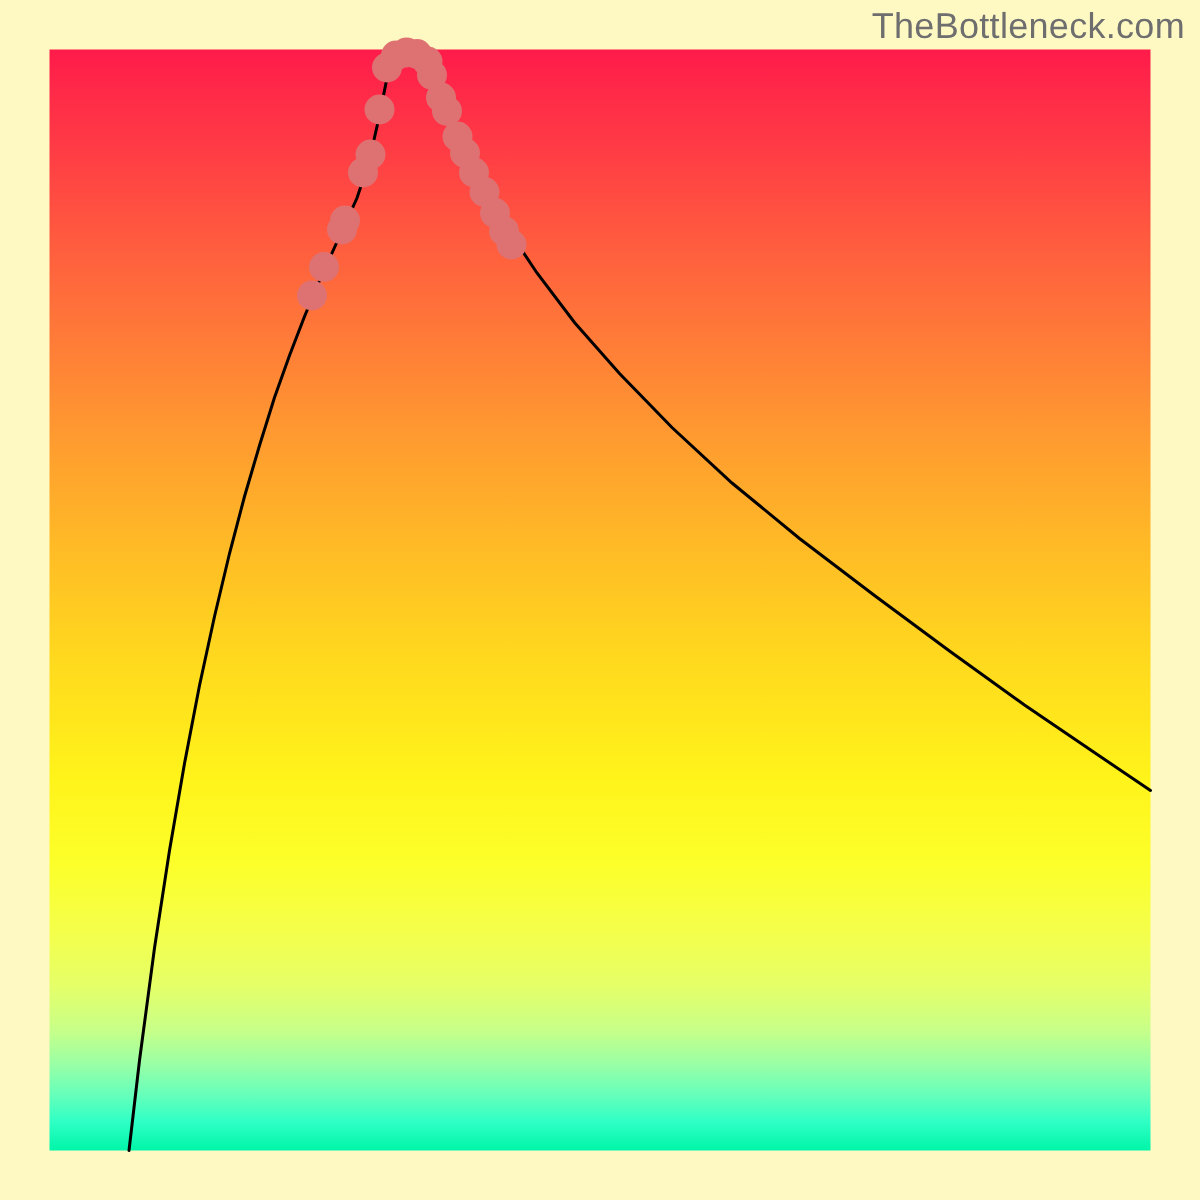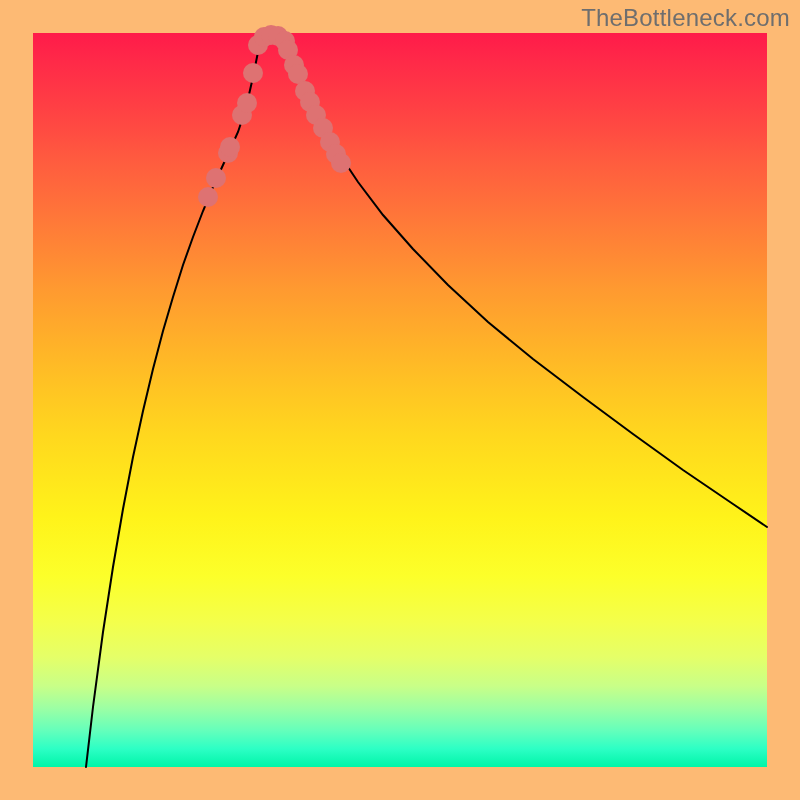"TheBottleneck.com" .frame { background: #fdba74 -> #fef9c3 }
